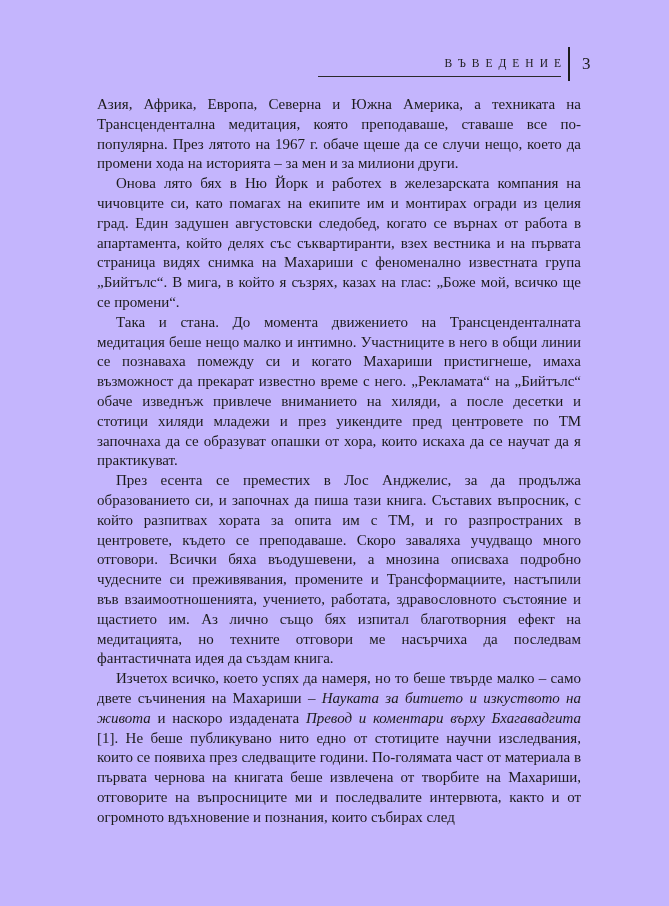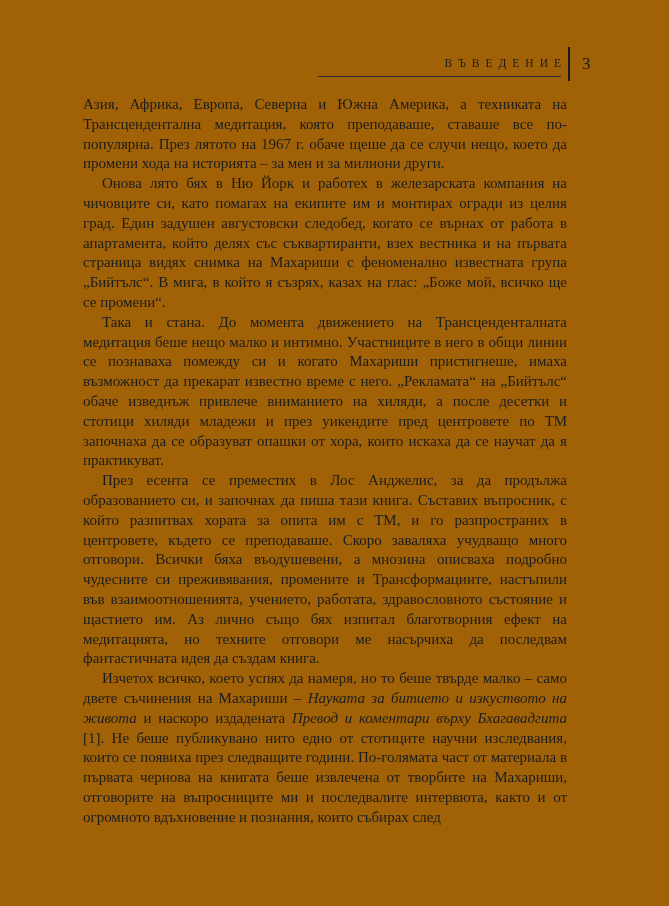"ВЪВЕДЕНИЕ" div.page { background: #a16207 -> #c4b5fd }
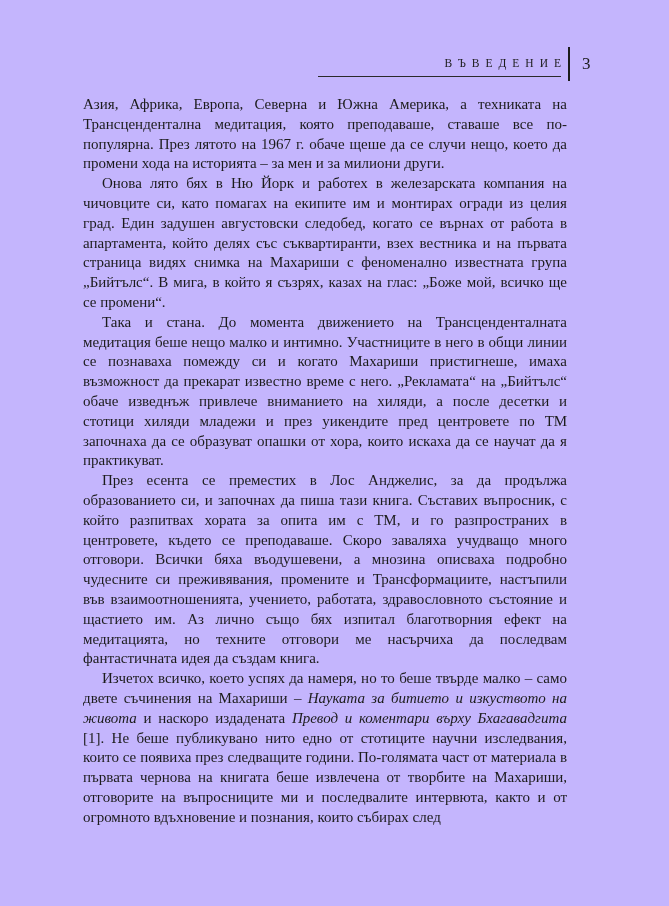"Азия, Африка, Европа, Северна и" .text-block { left: 83px -> 97px }
